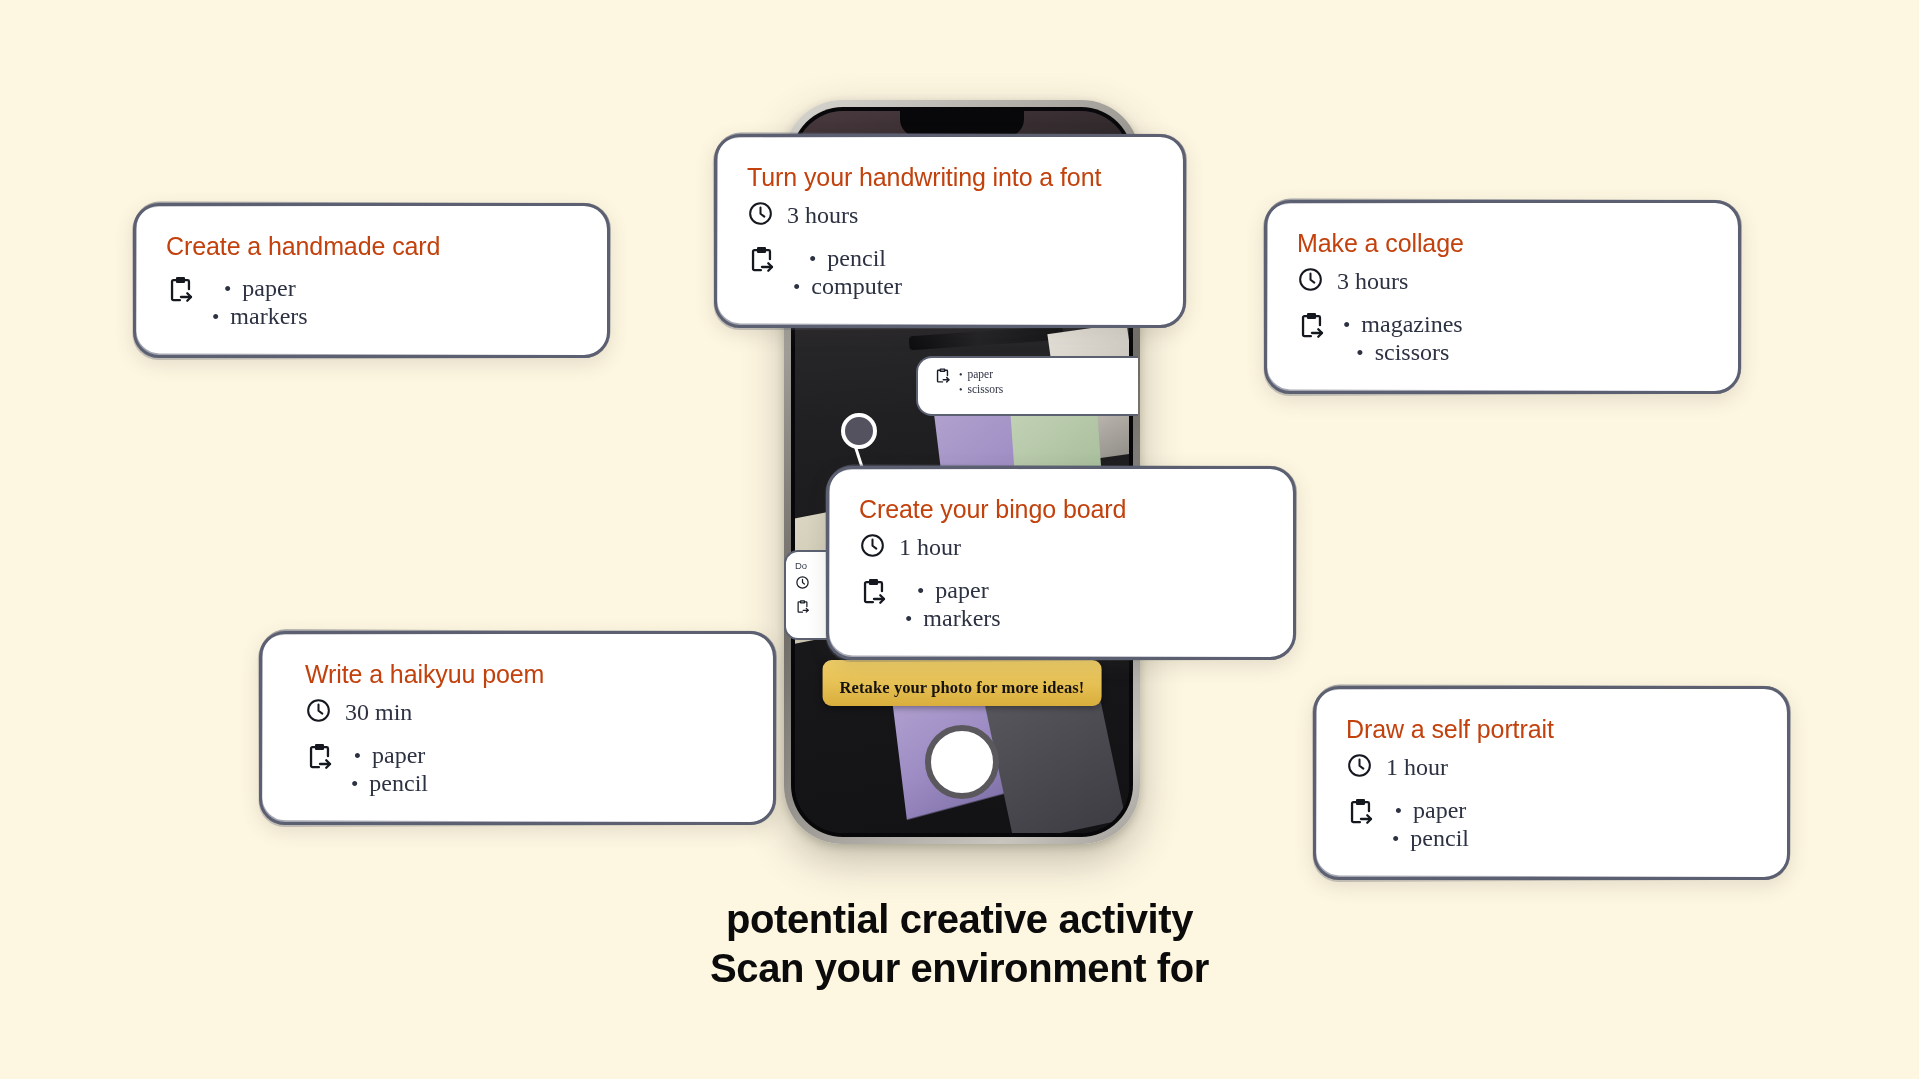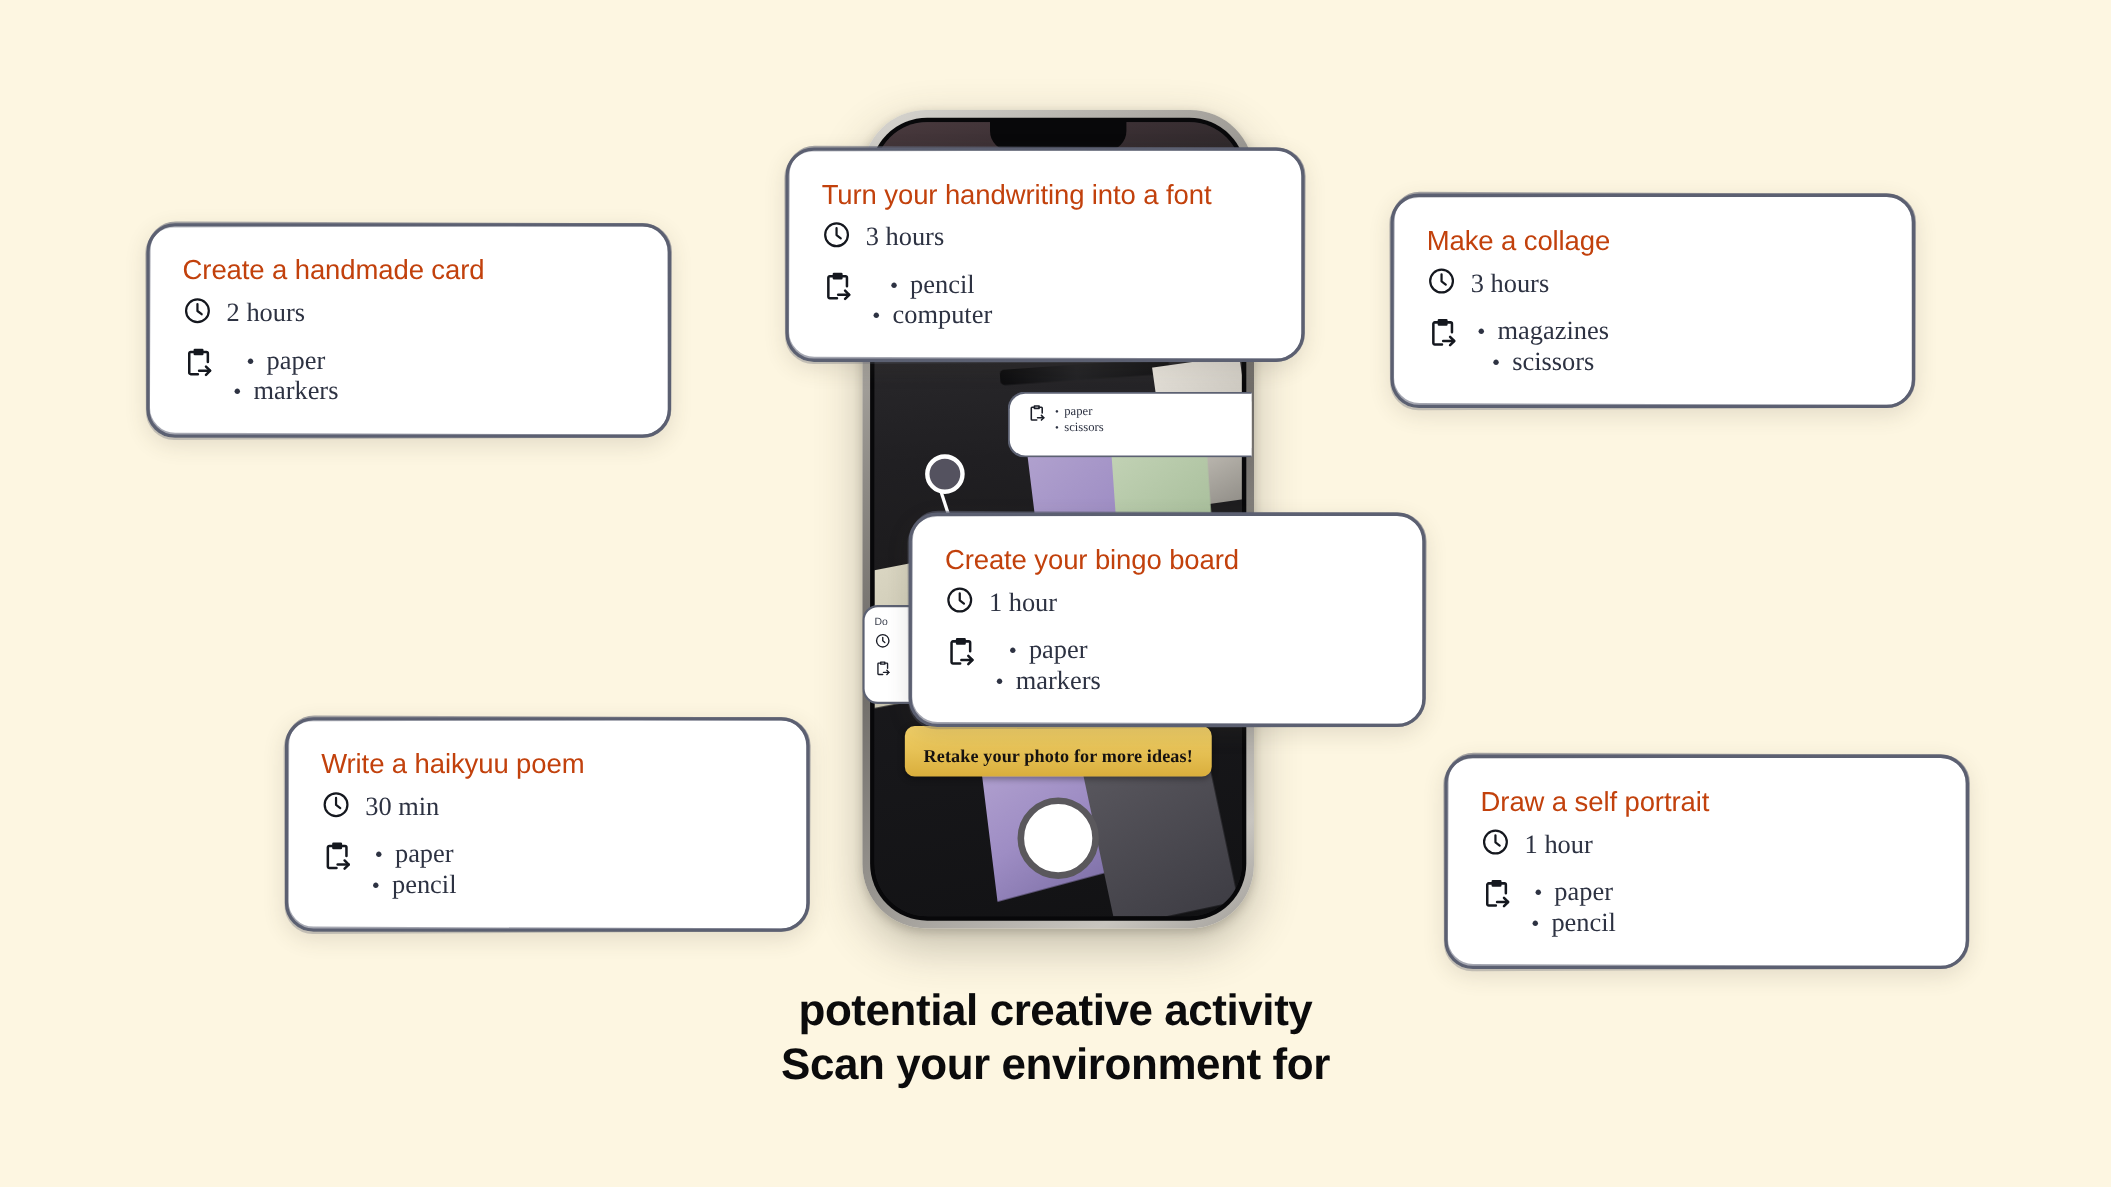"Make a collage" #card-collage { top: 176px -> 200px }
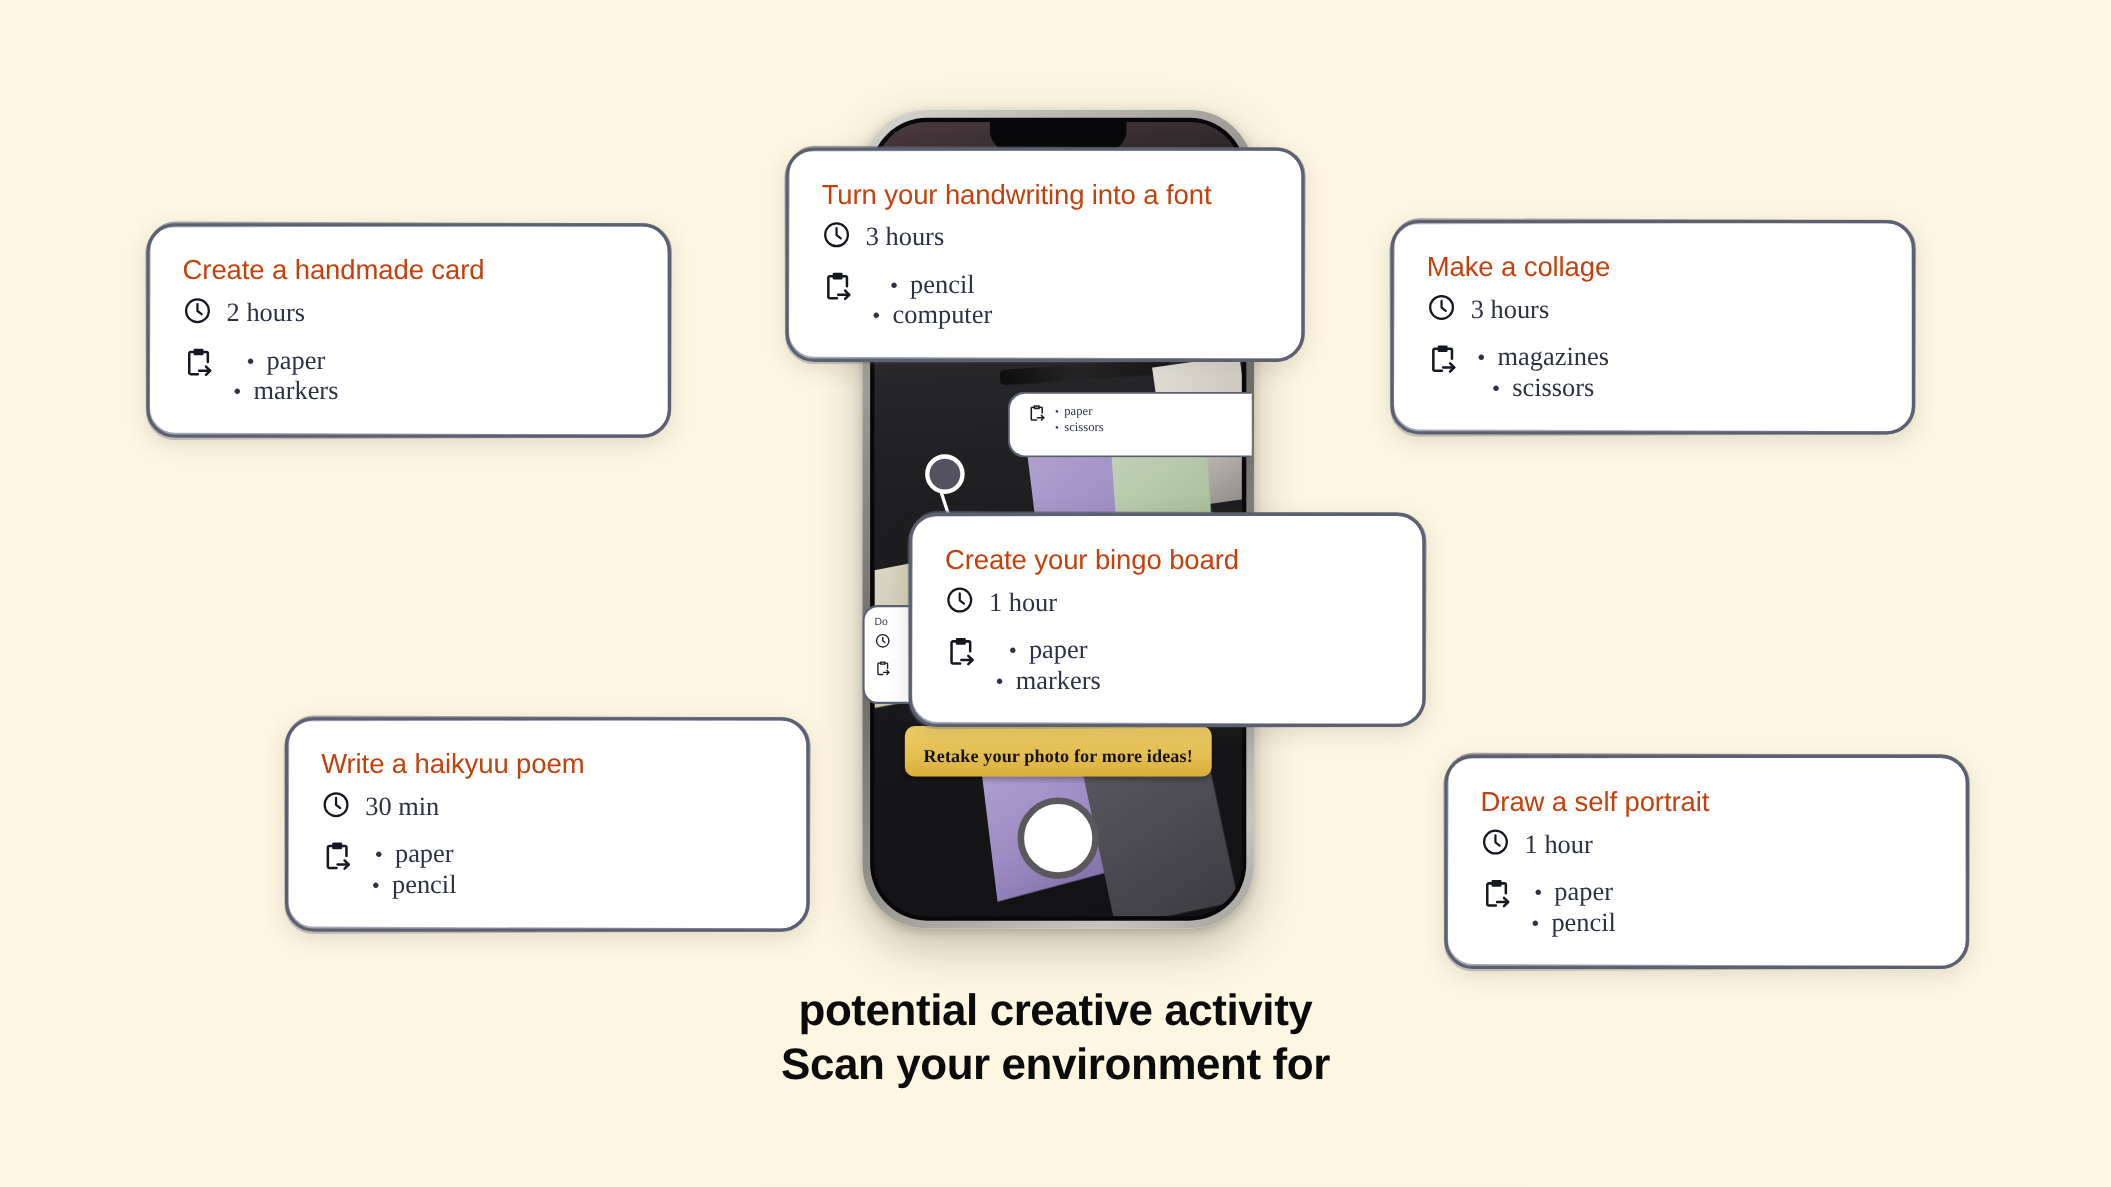"2 hours" div.row { html: <div> <span> <svg> <circle></circle> <path></path> </svg> </span> <span>2 hours</span> </div> -> none }
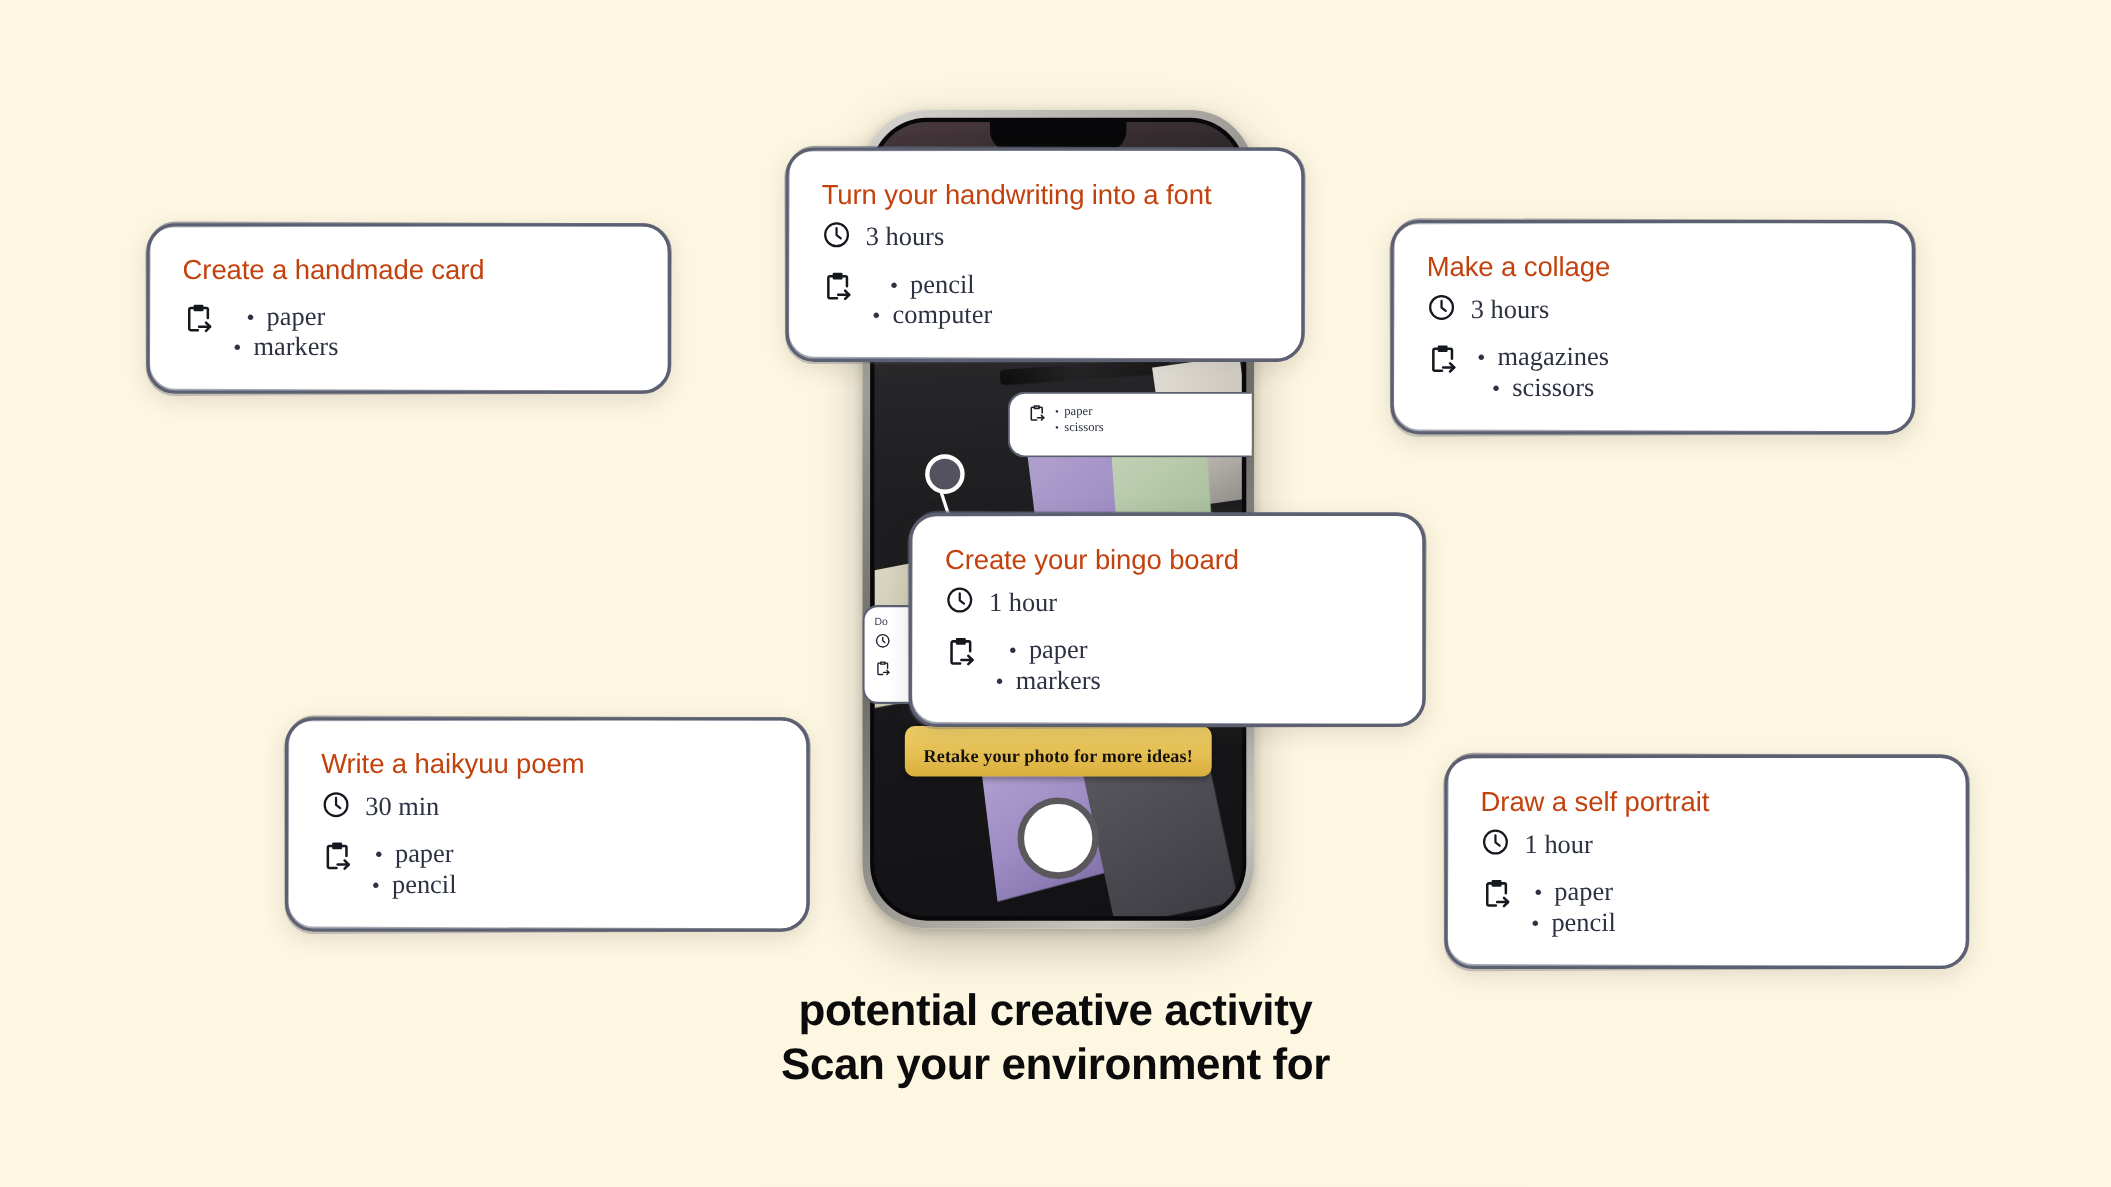"Write a haikyuu poem" #card-haiku { padding-left: none -> 13px; top: 652px -> 631px; width: 477px -> 517px }
